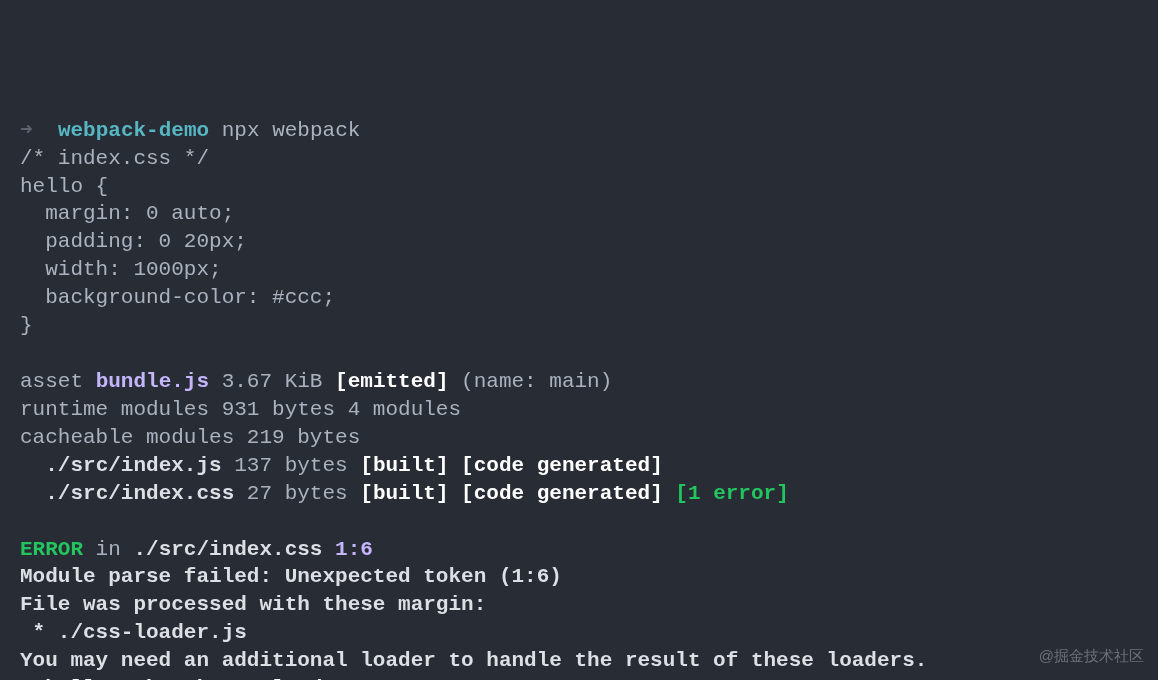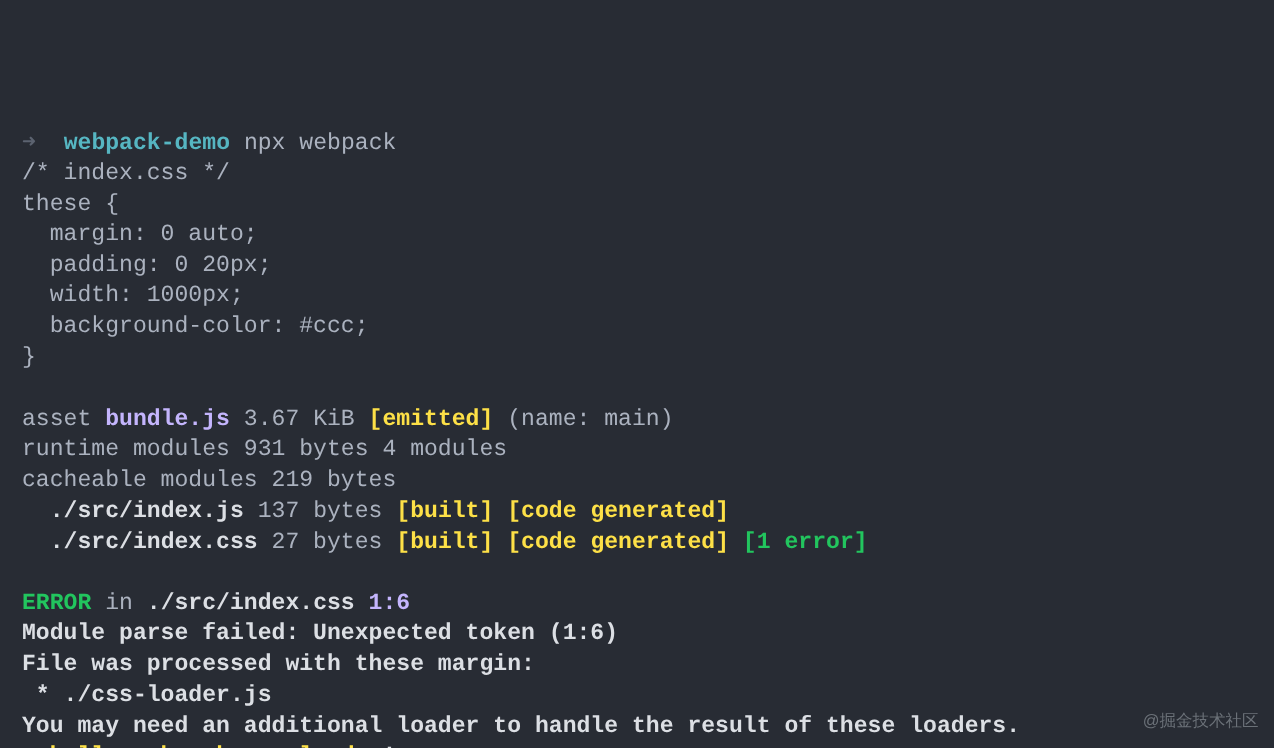"these {" span.default { text: these -> hello }
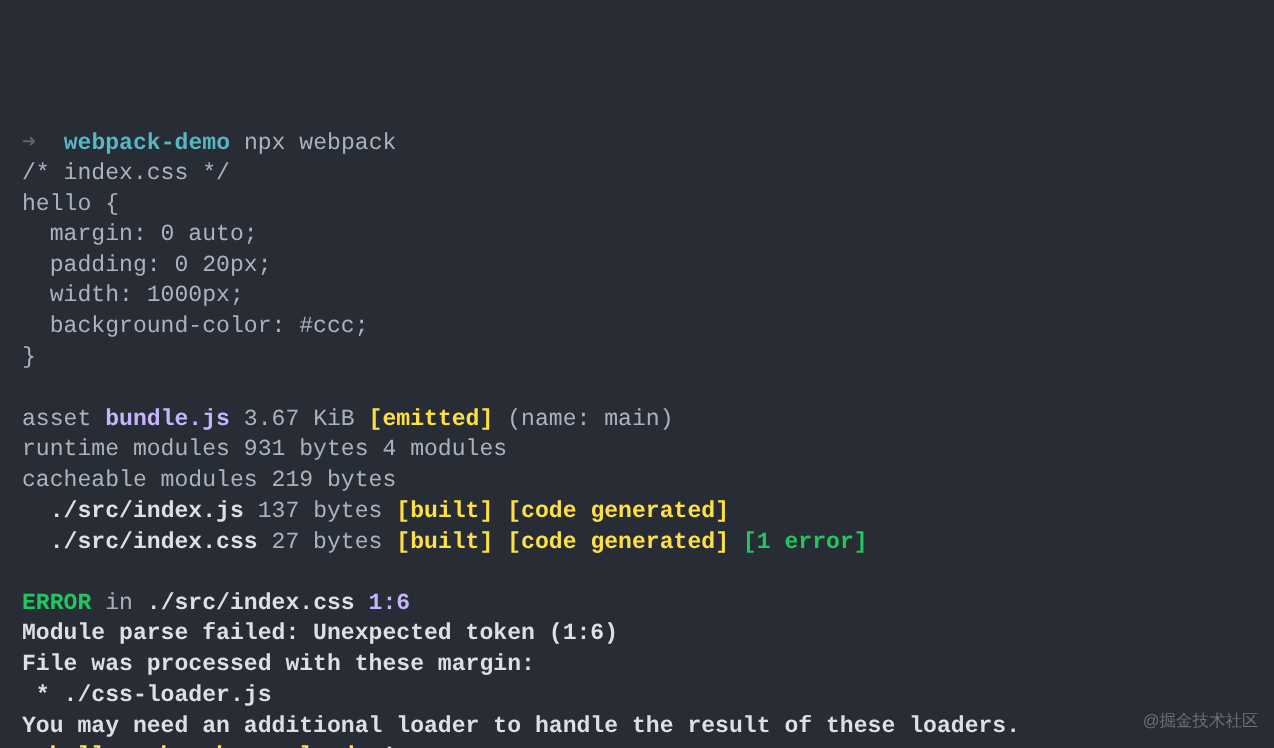"[emitted]" .orange { color: #fde047 -> #ffffff }
